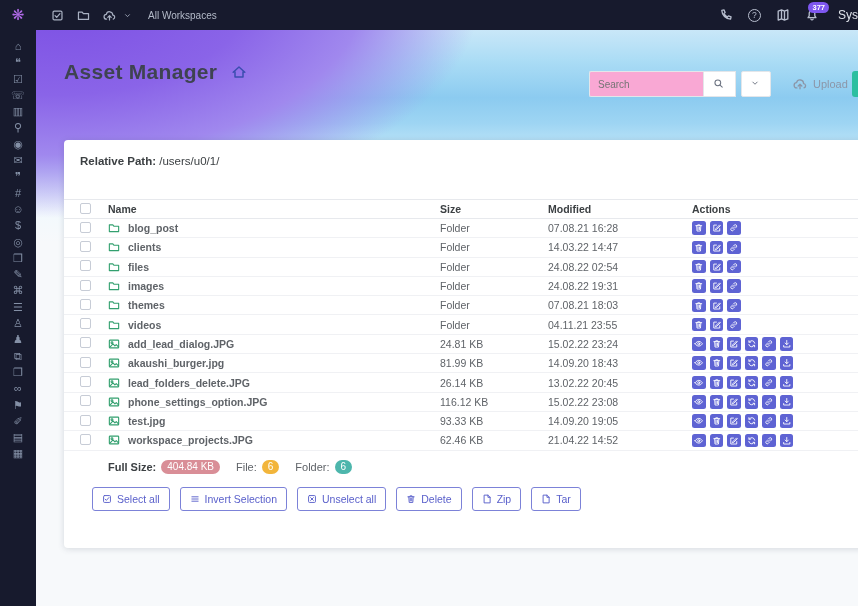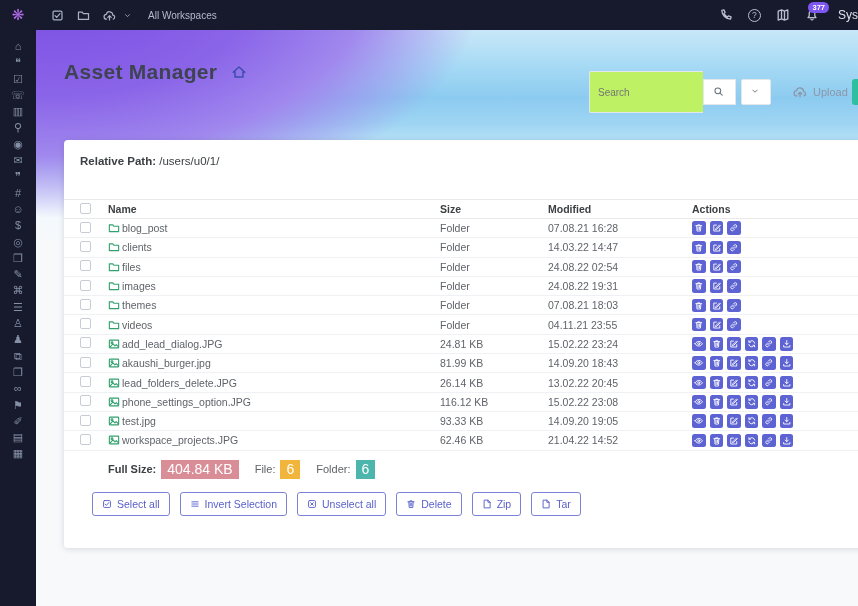"Search" .search-input { background: #bef264 -> #f9a8d4; height: 42px -> 26px }
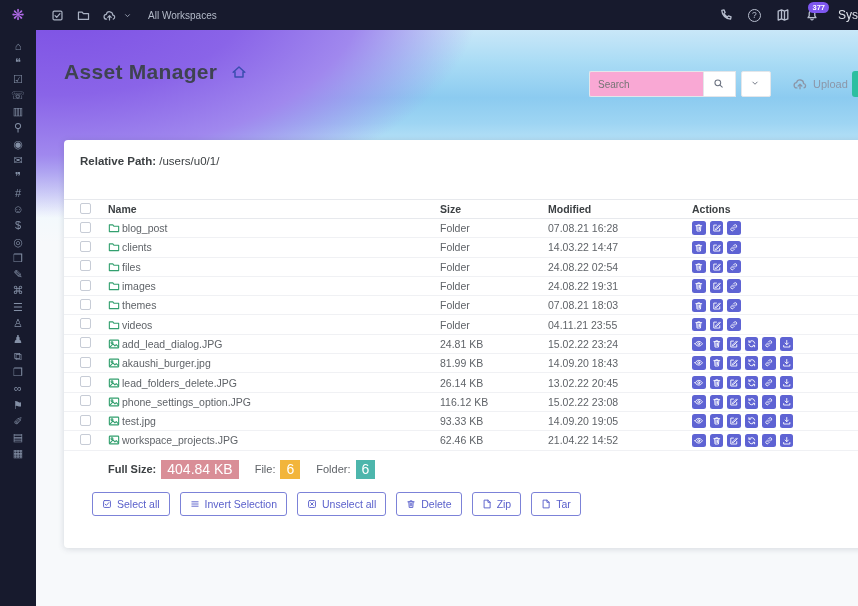"blog_post" .name-cell { font-weight: none -> bold; gap: 2px -> 8px }
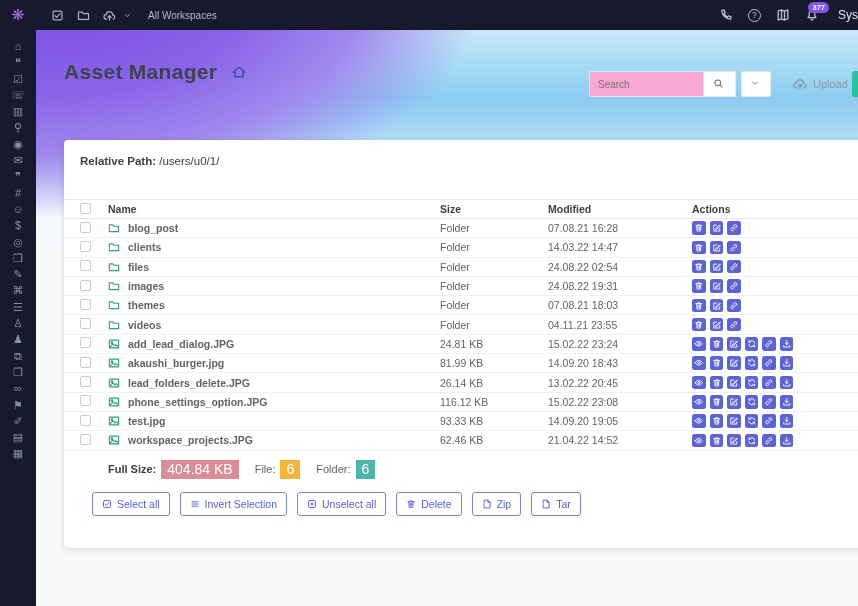"404.84 KB" .badge { border-radius: 0 -> 7px; font-size: 14px -> 10px }
